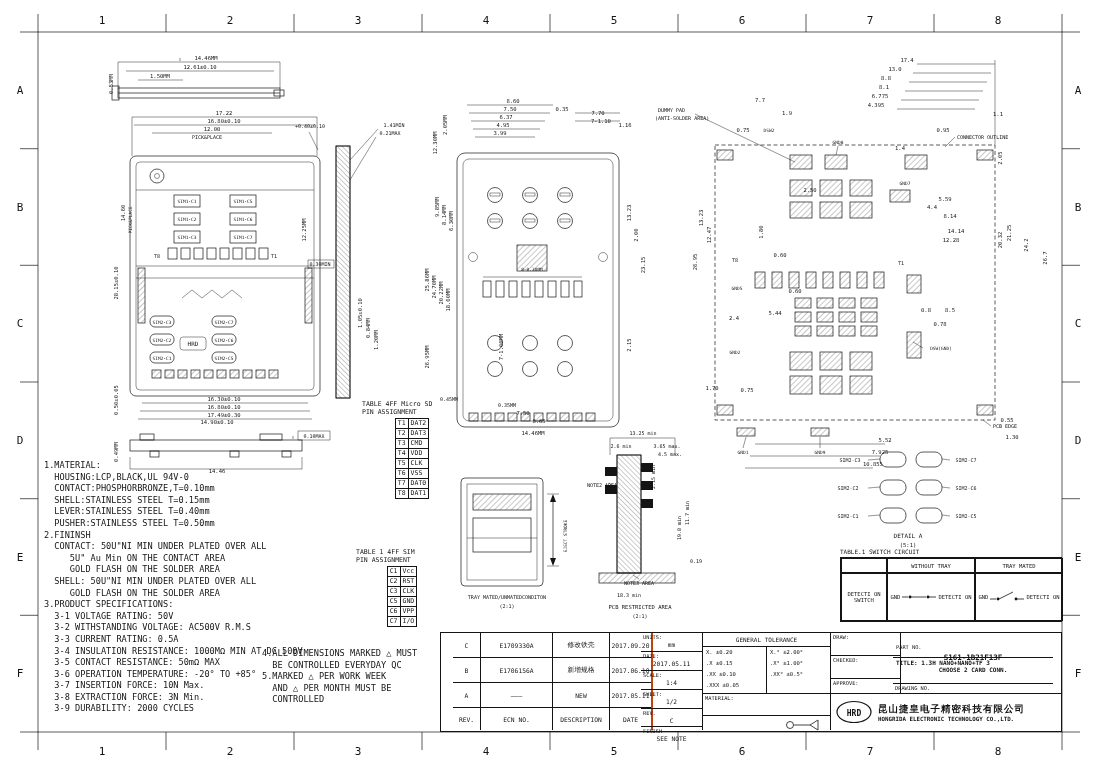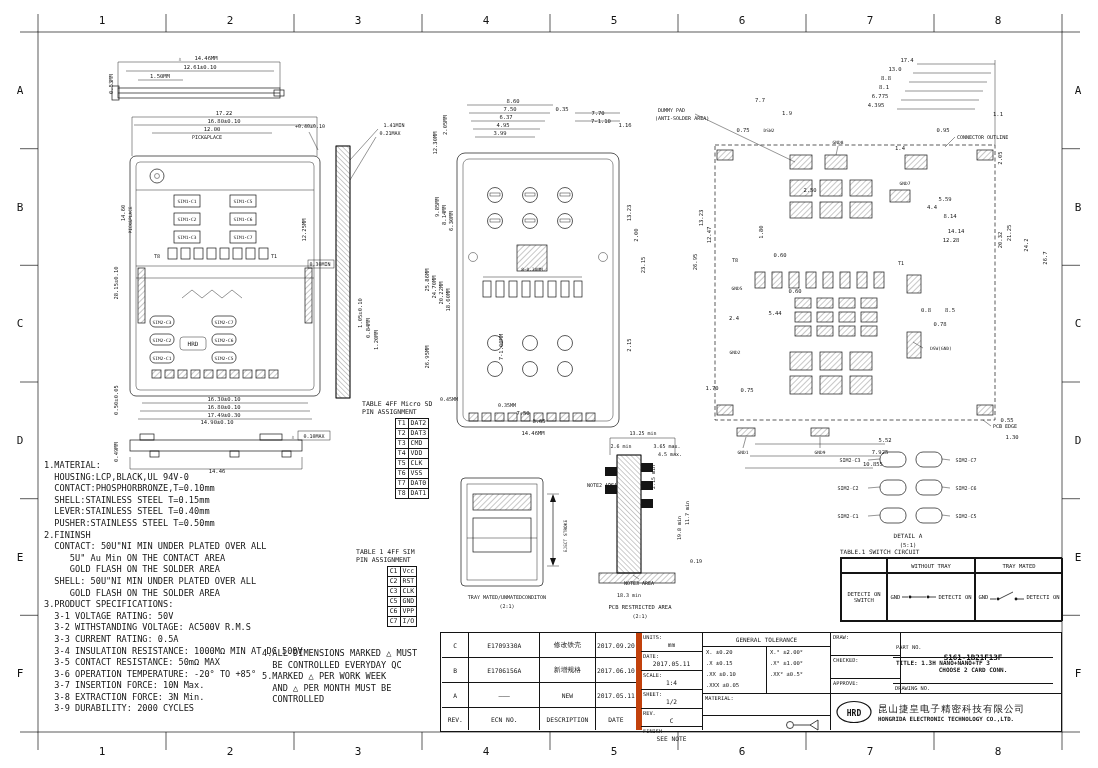"修改铁壳" div.bx { border-right: 6px solid #c2410c -> 2px solid #c2410c; left: 1px -> 12px }
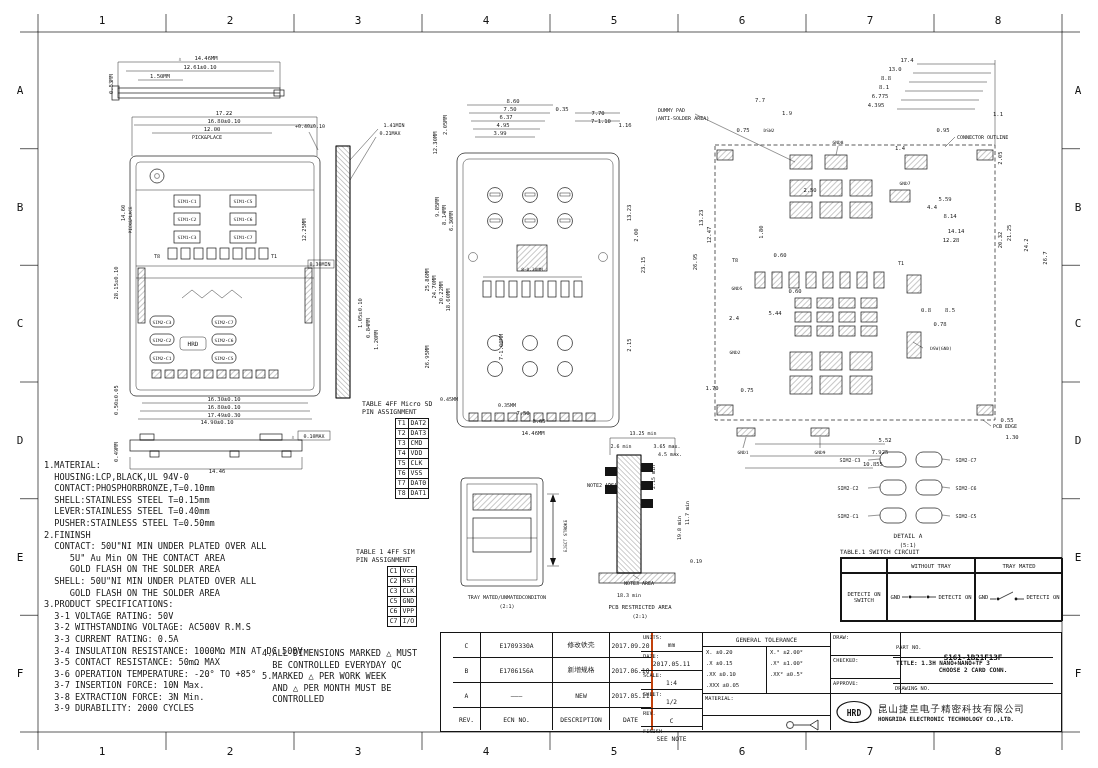"昆山捷皇电子精密科技有限公司" div { font-weight: normal -> bold }
